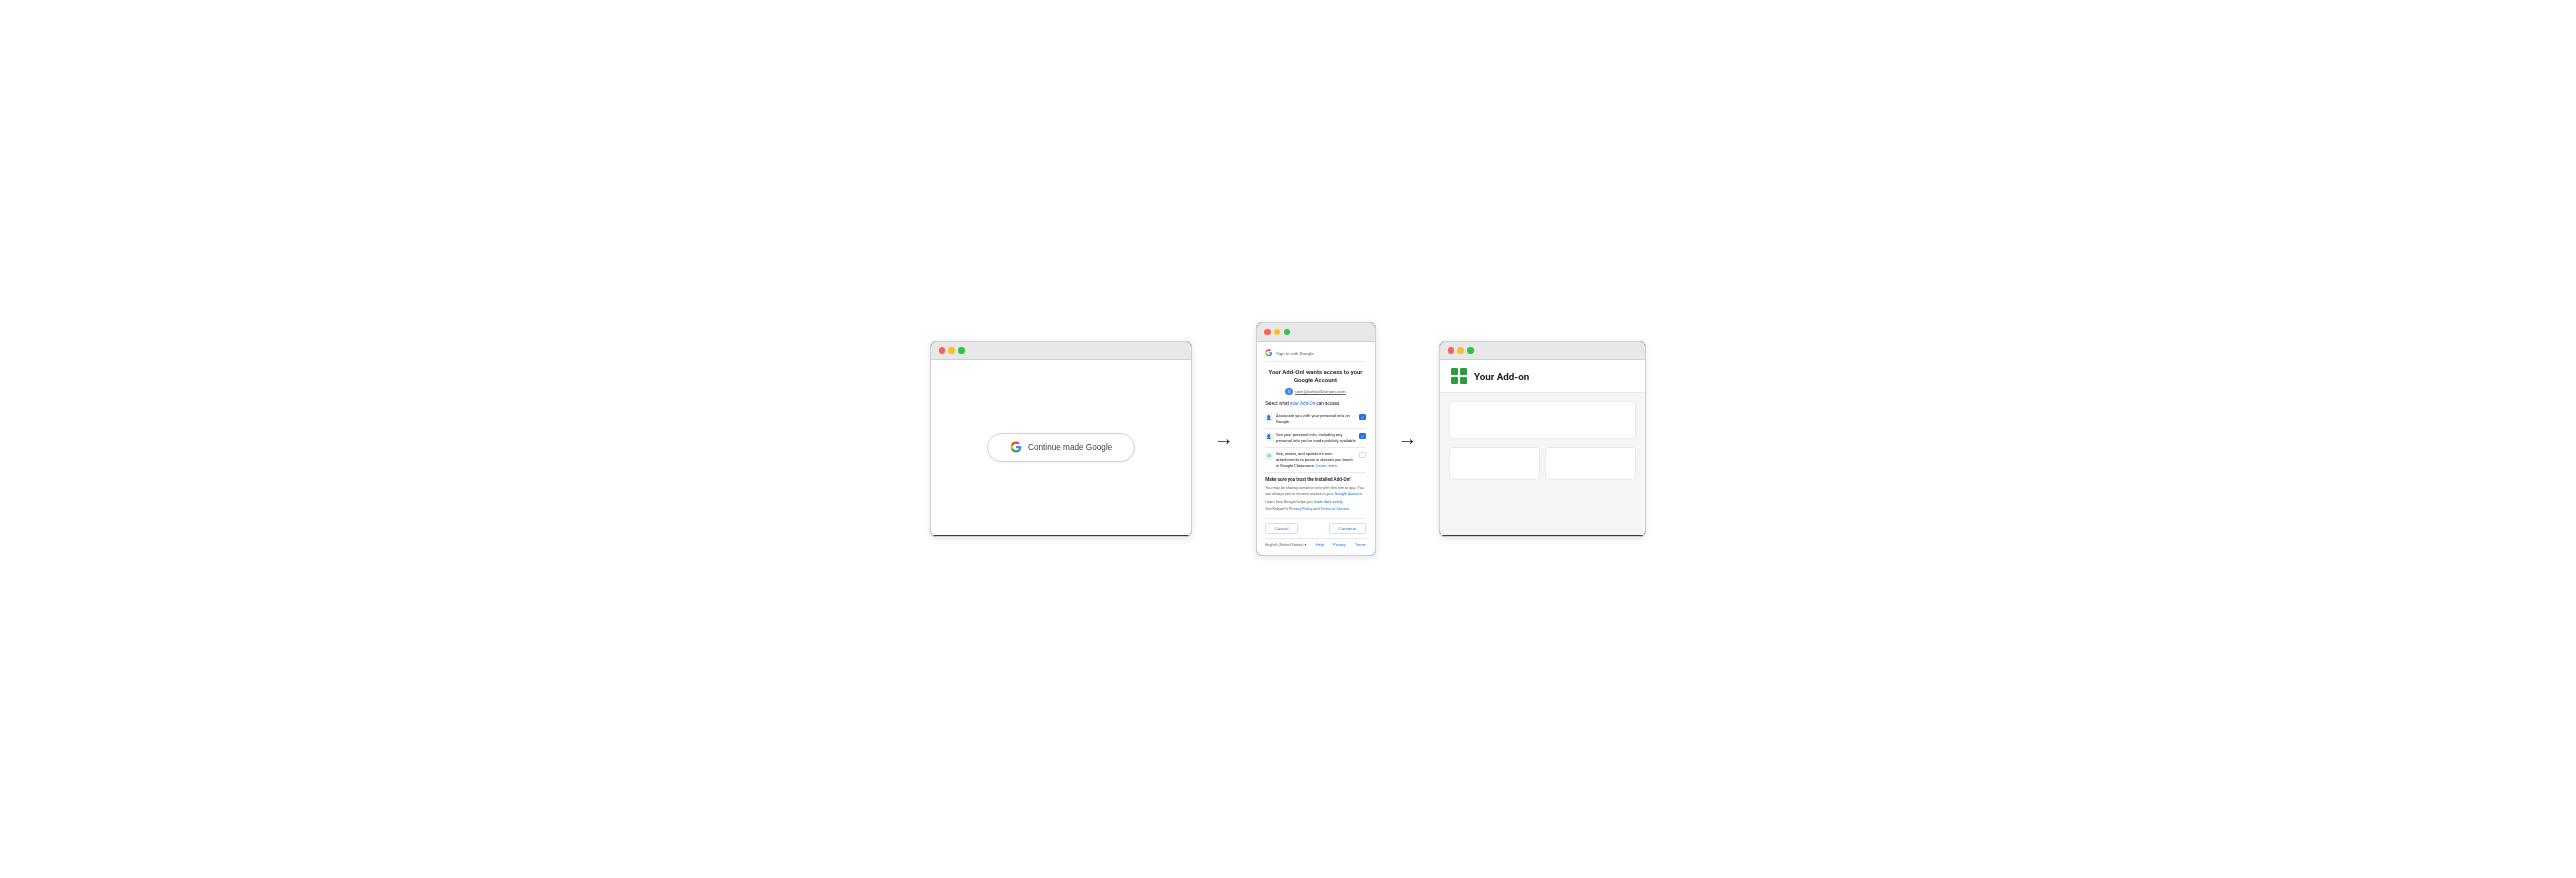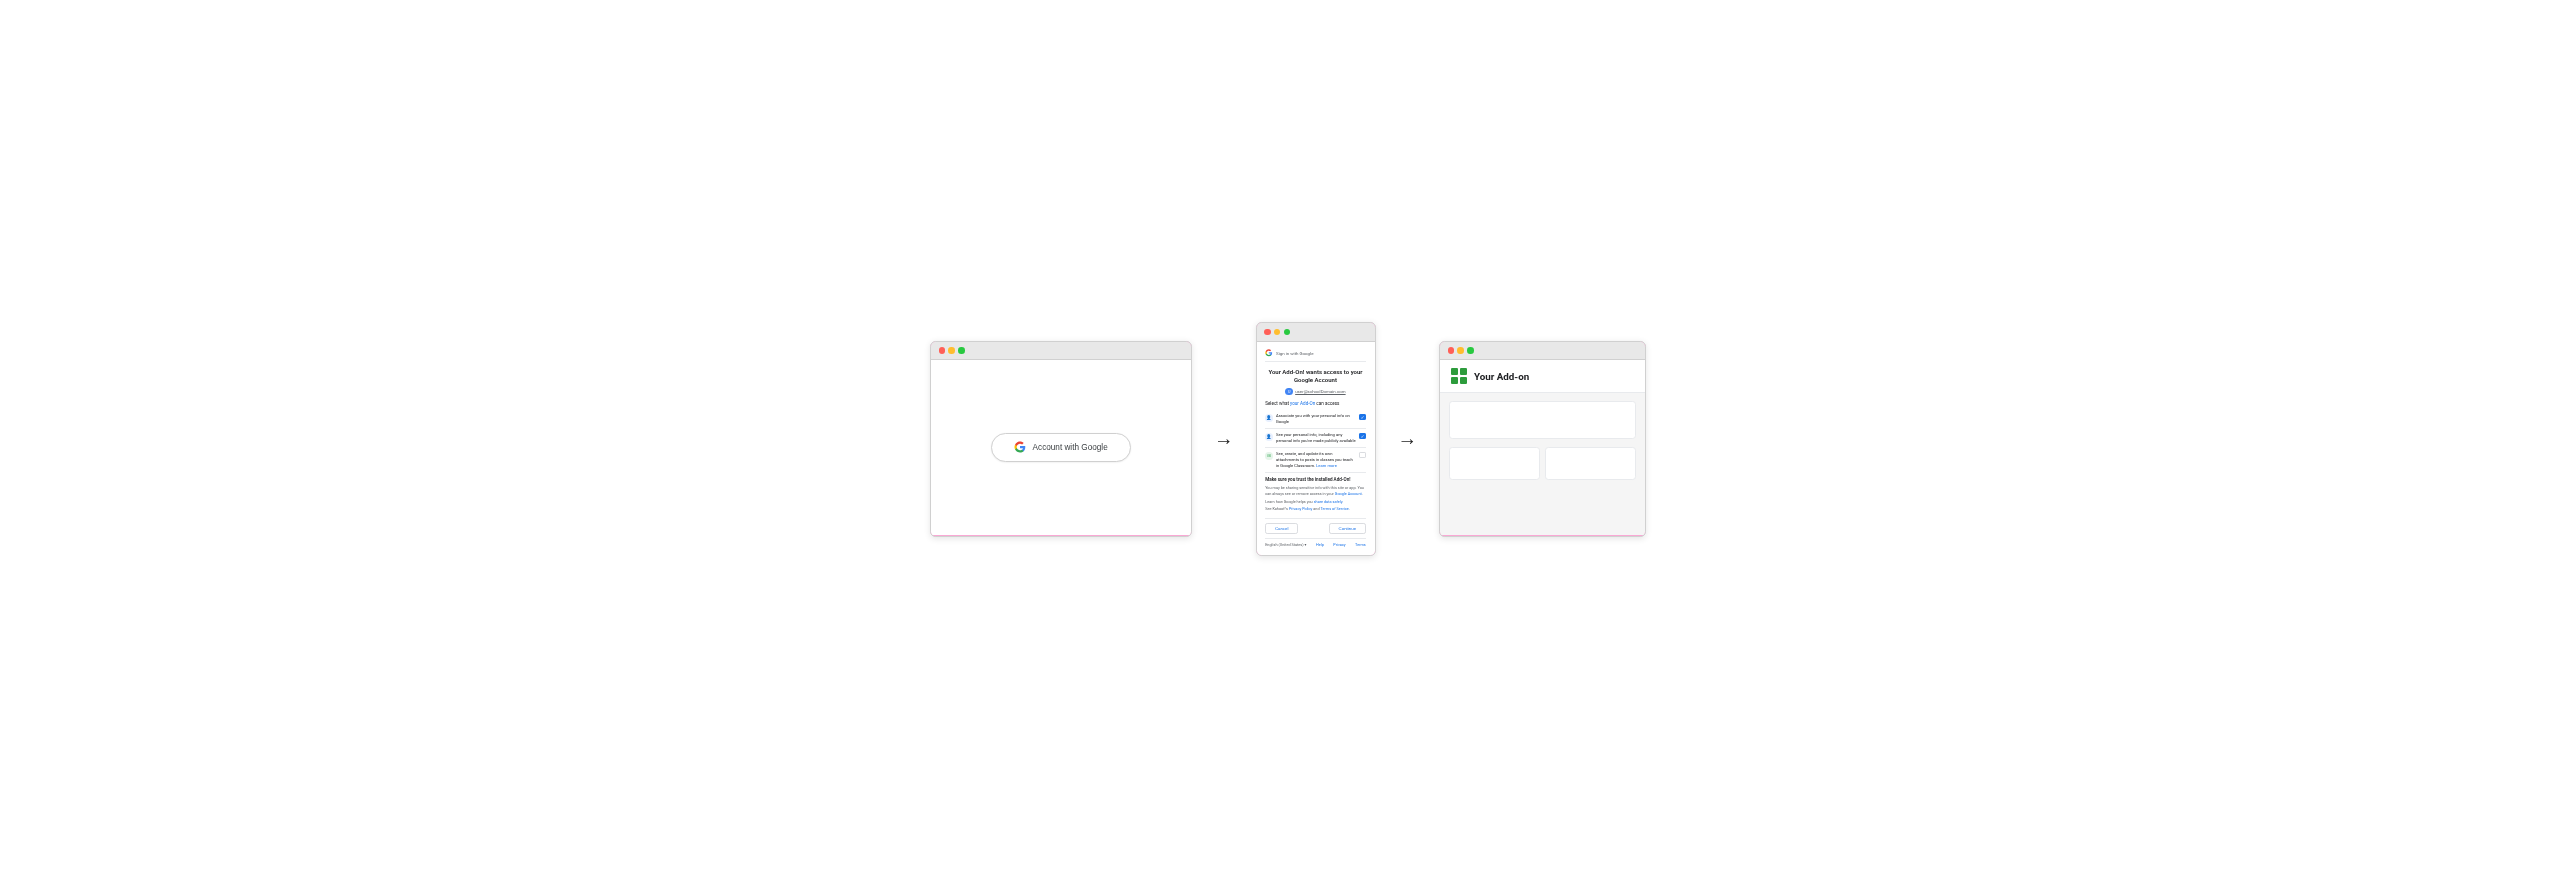"Your Add-on" .browser-window { background: #f9a8d4 -> #0c4a6e }
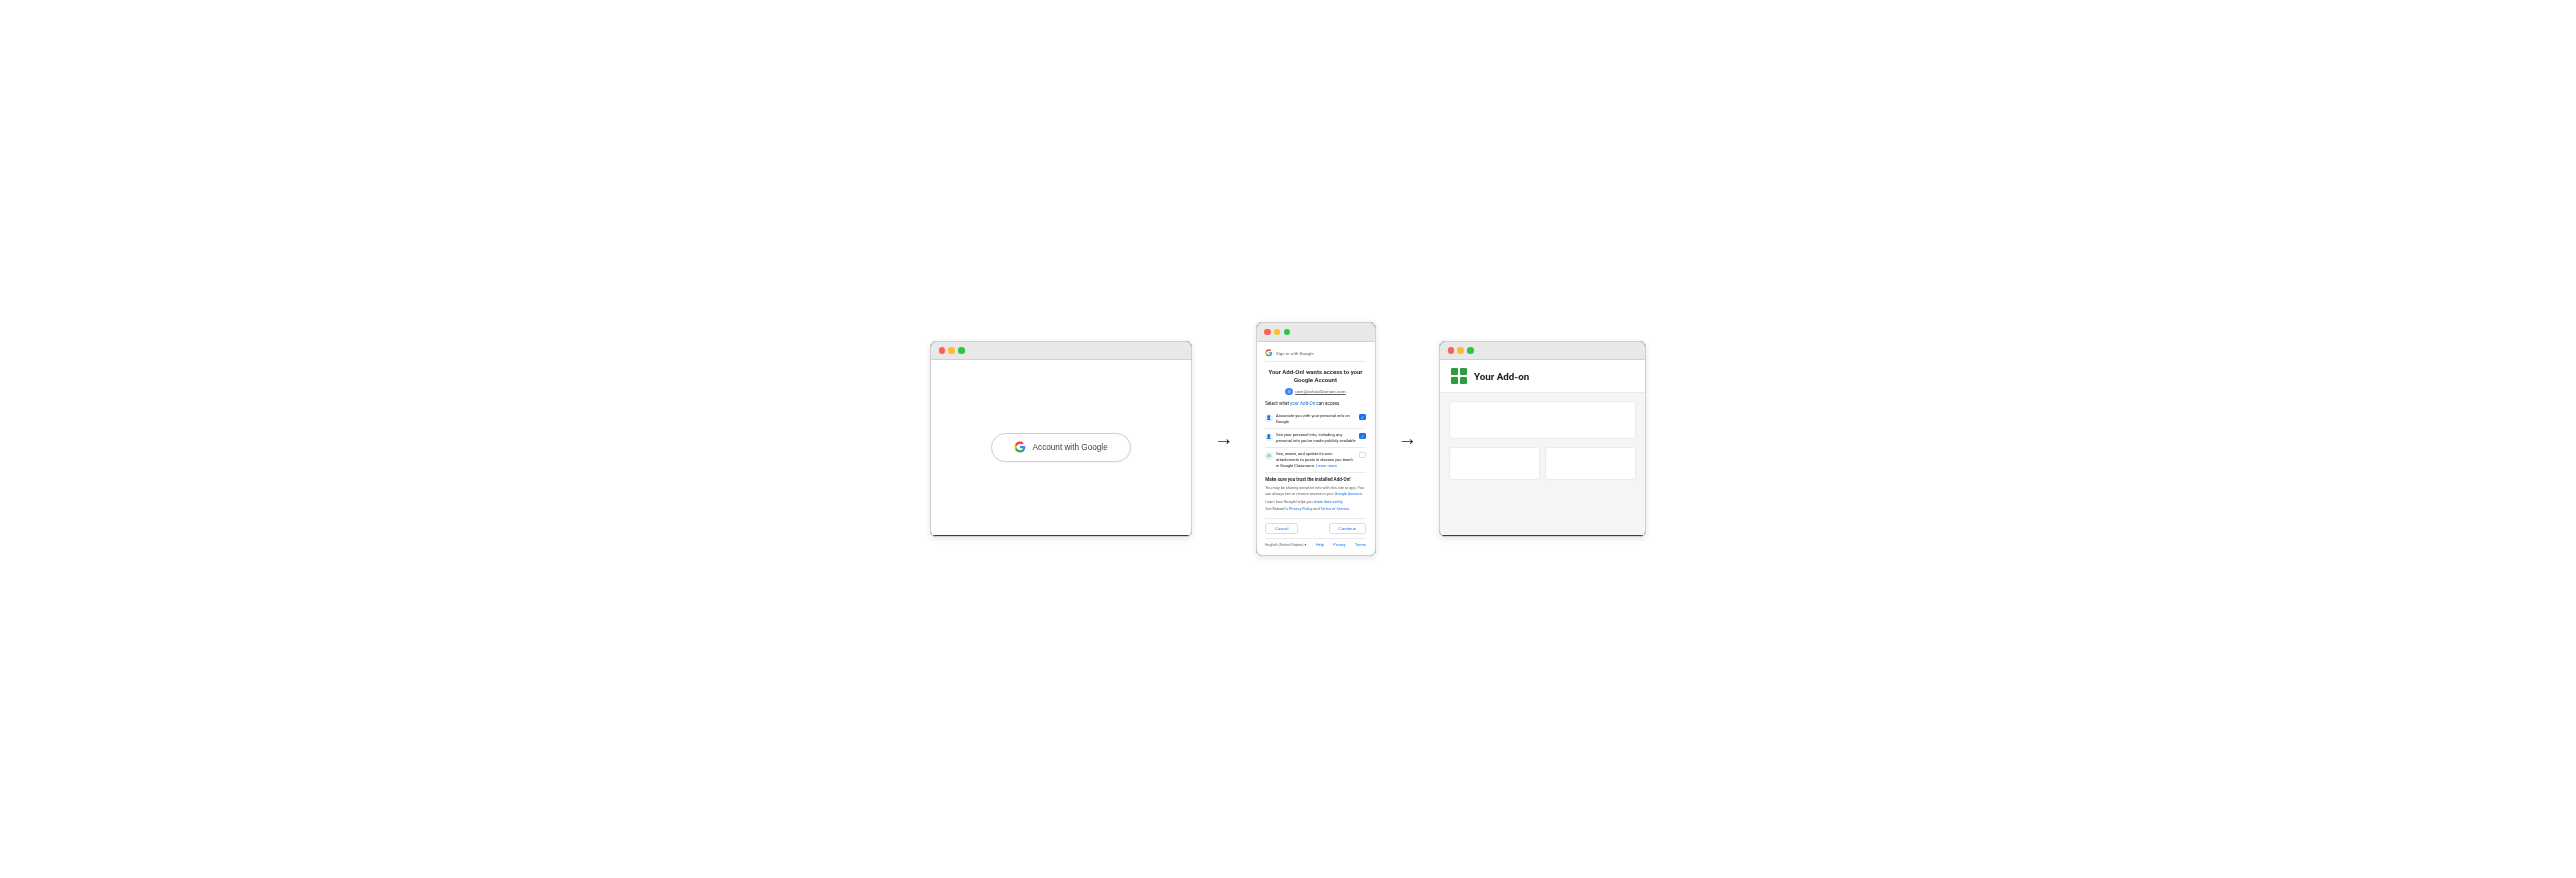"Account with Google" span { text: Account with -> Continue made }
